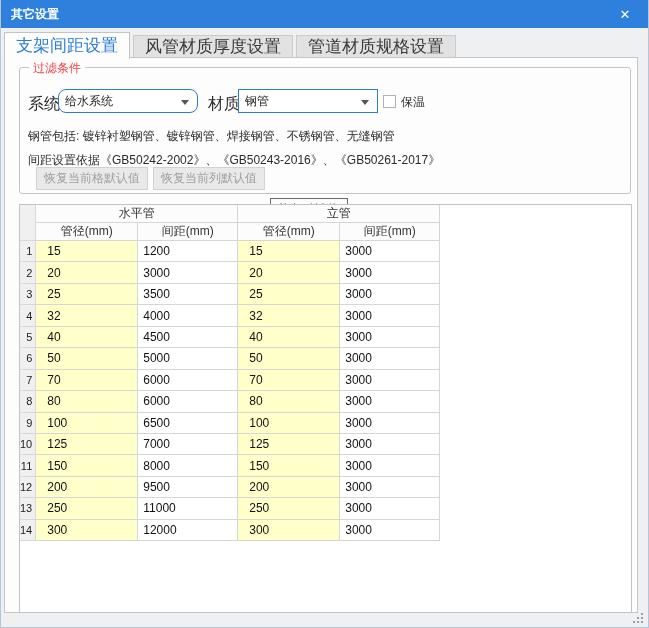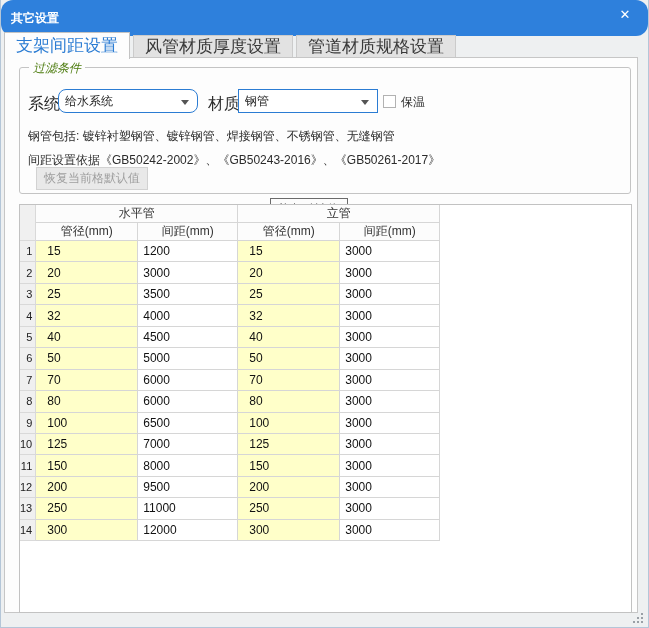"其它设置" .titlebar { border-radius: 12px -> none; height: 36px -> 28px }
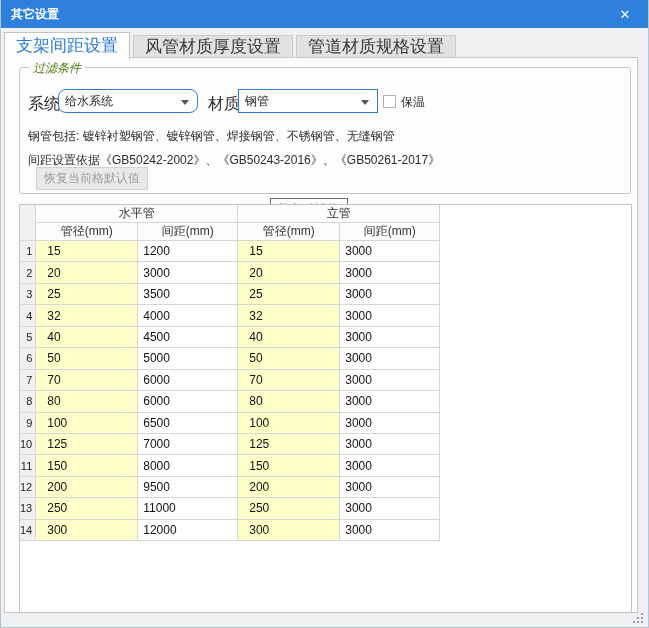"过滤条件" .groupbox .legend { color: #4d7c0f -> #ef4444; font-style: italic -> none }
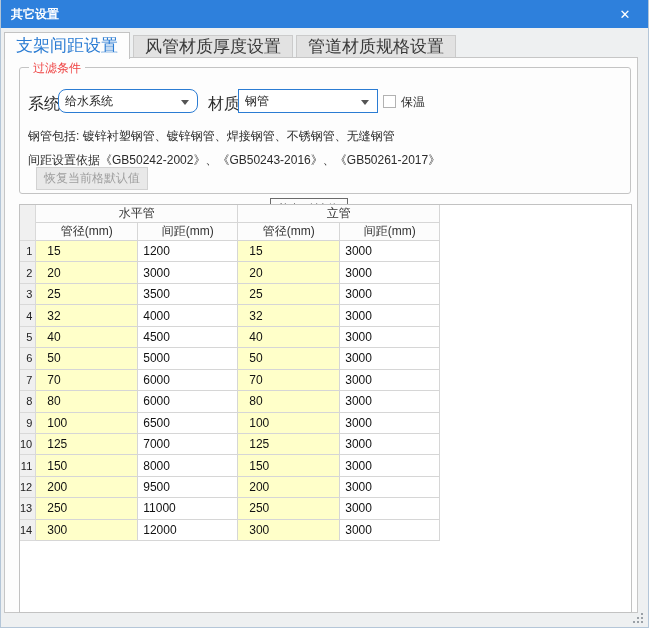"恢复当前列默认值" div.btn { html: none -> <div>恢复当前列默认值</div> }
